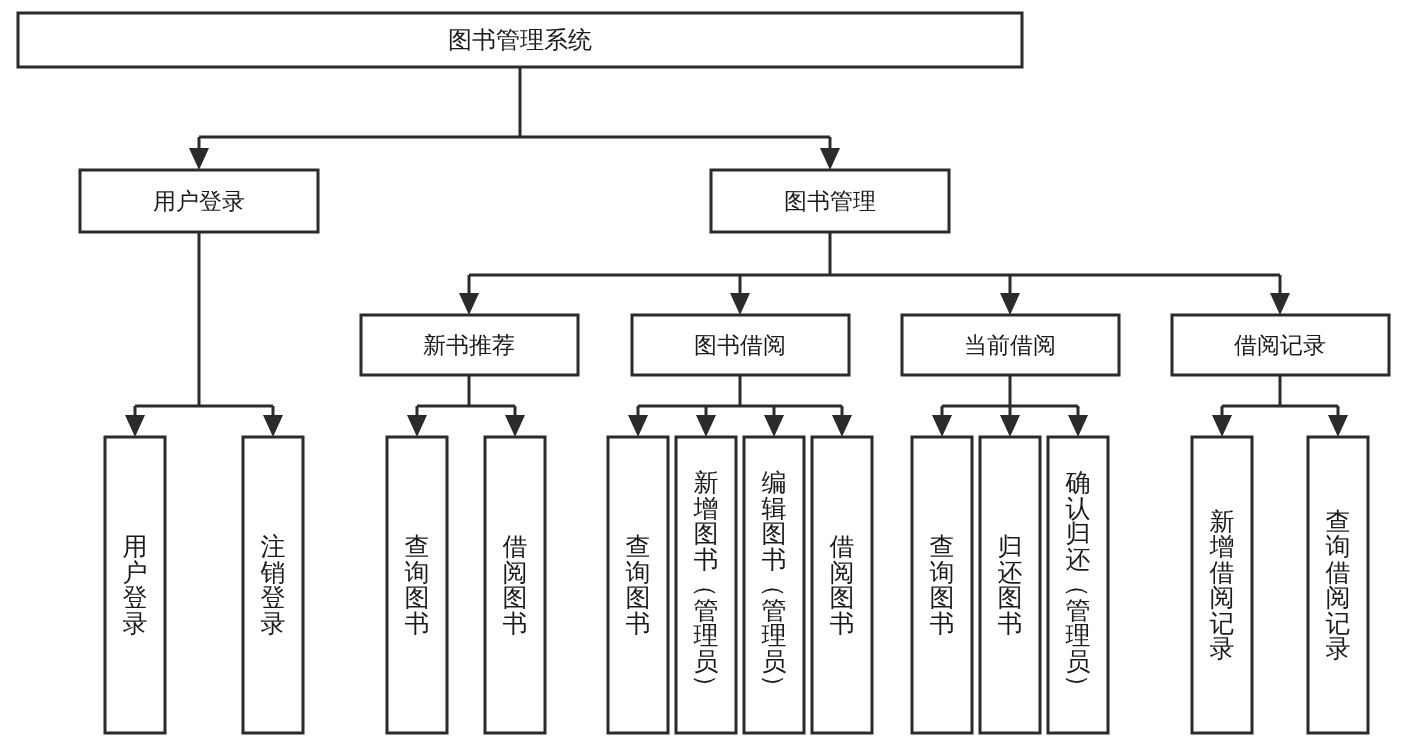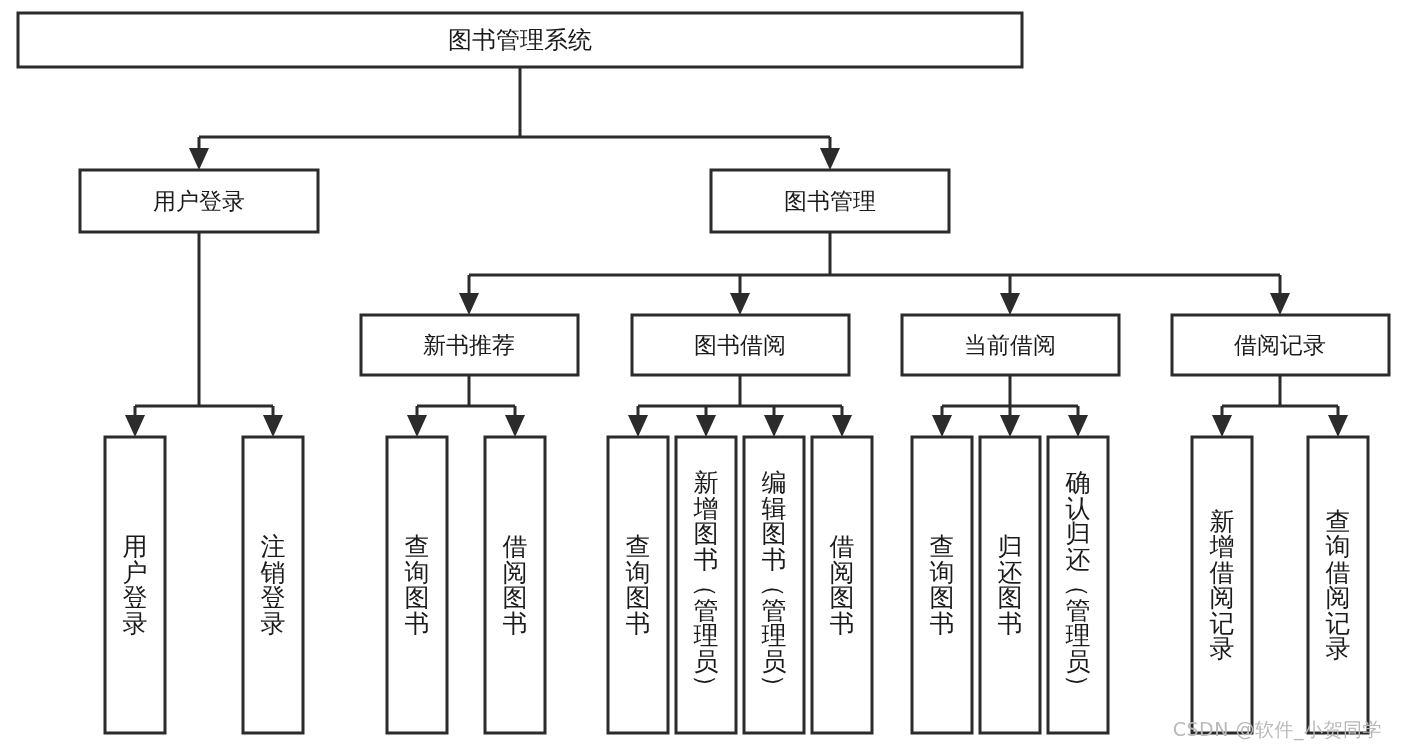"CSDN @软件_小贺同学" div.watermark { html: <div>CSDN @软件_小贺同学</div> -> none }
